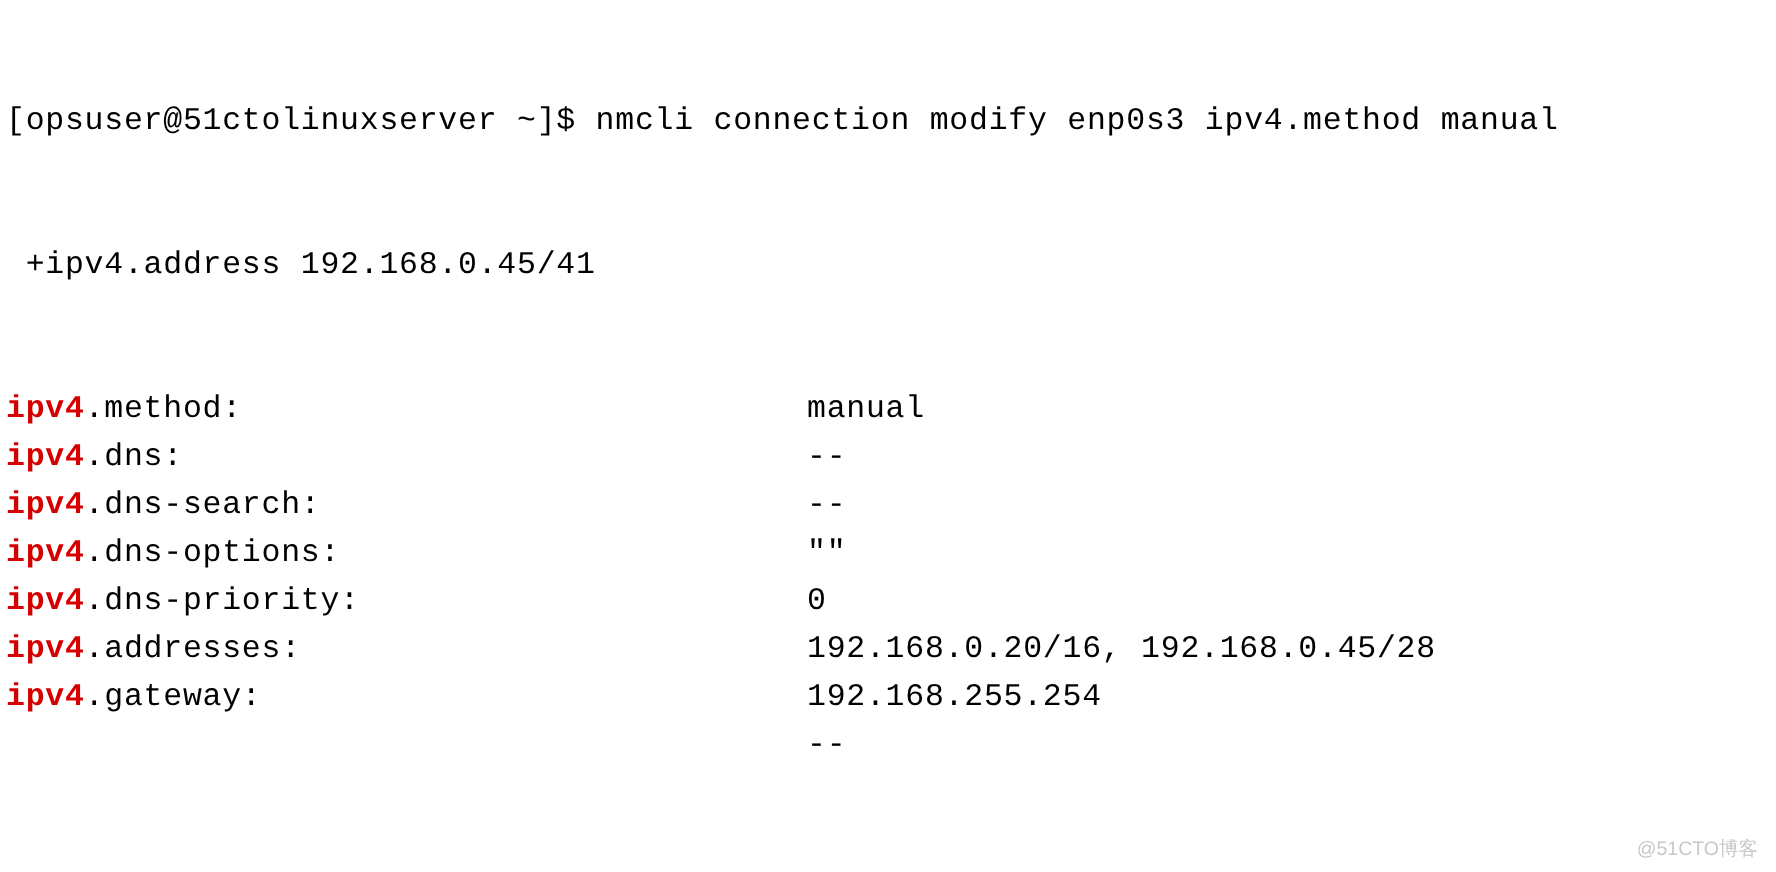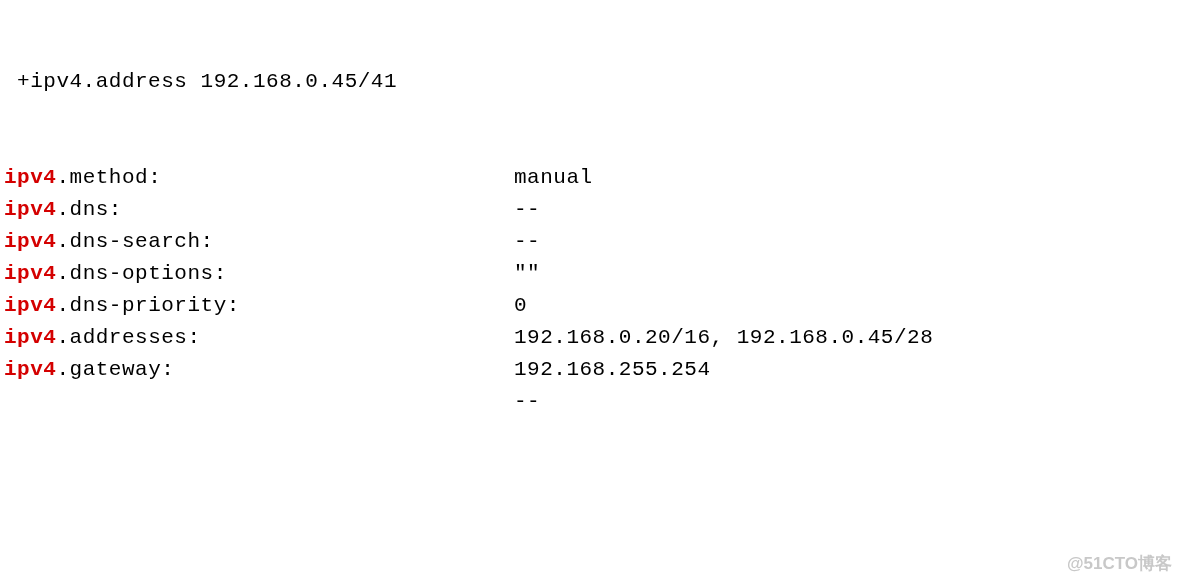"[opsuser@51ctolinuxserver ~]$ nmcli" span.prompt-line { html: none -> <span><span>[opsuser@51ctolinuxserver ~]$ </span><span>nmcli connection modify enp0s3 ipv4.method manual</span></span> }
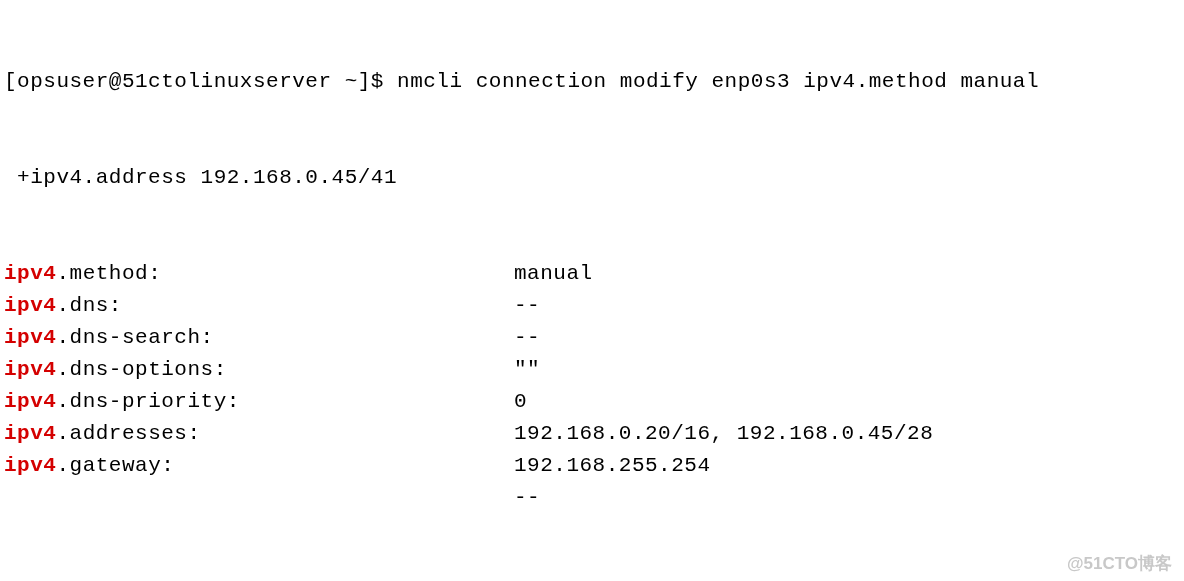"ipv4.method:" .kv-row { gap: none -> 24px }
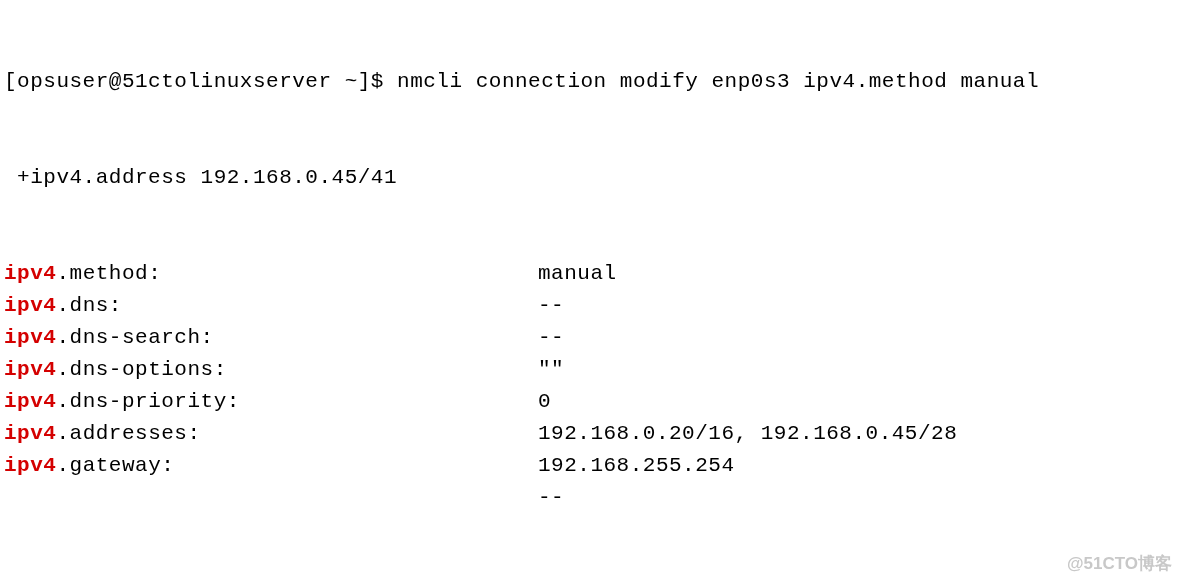"@51CTO博客" .watermark { font-size: 17px -> 13px; font-weight: bold -> none }
